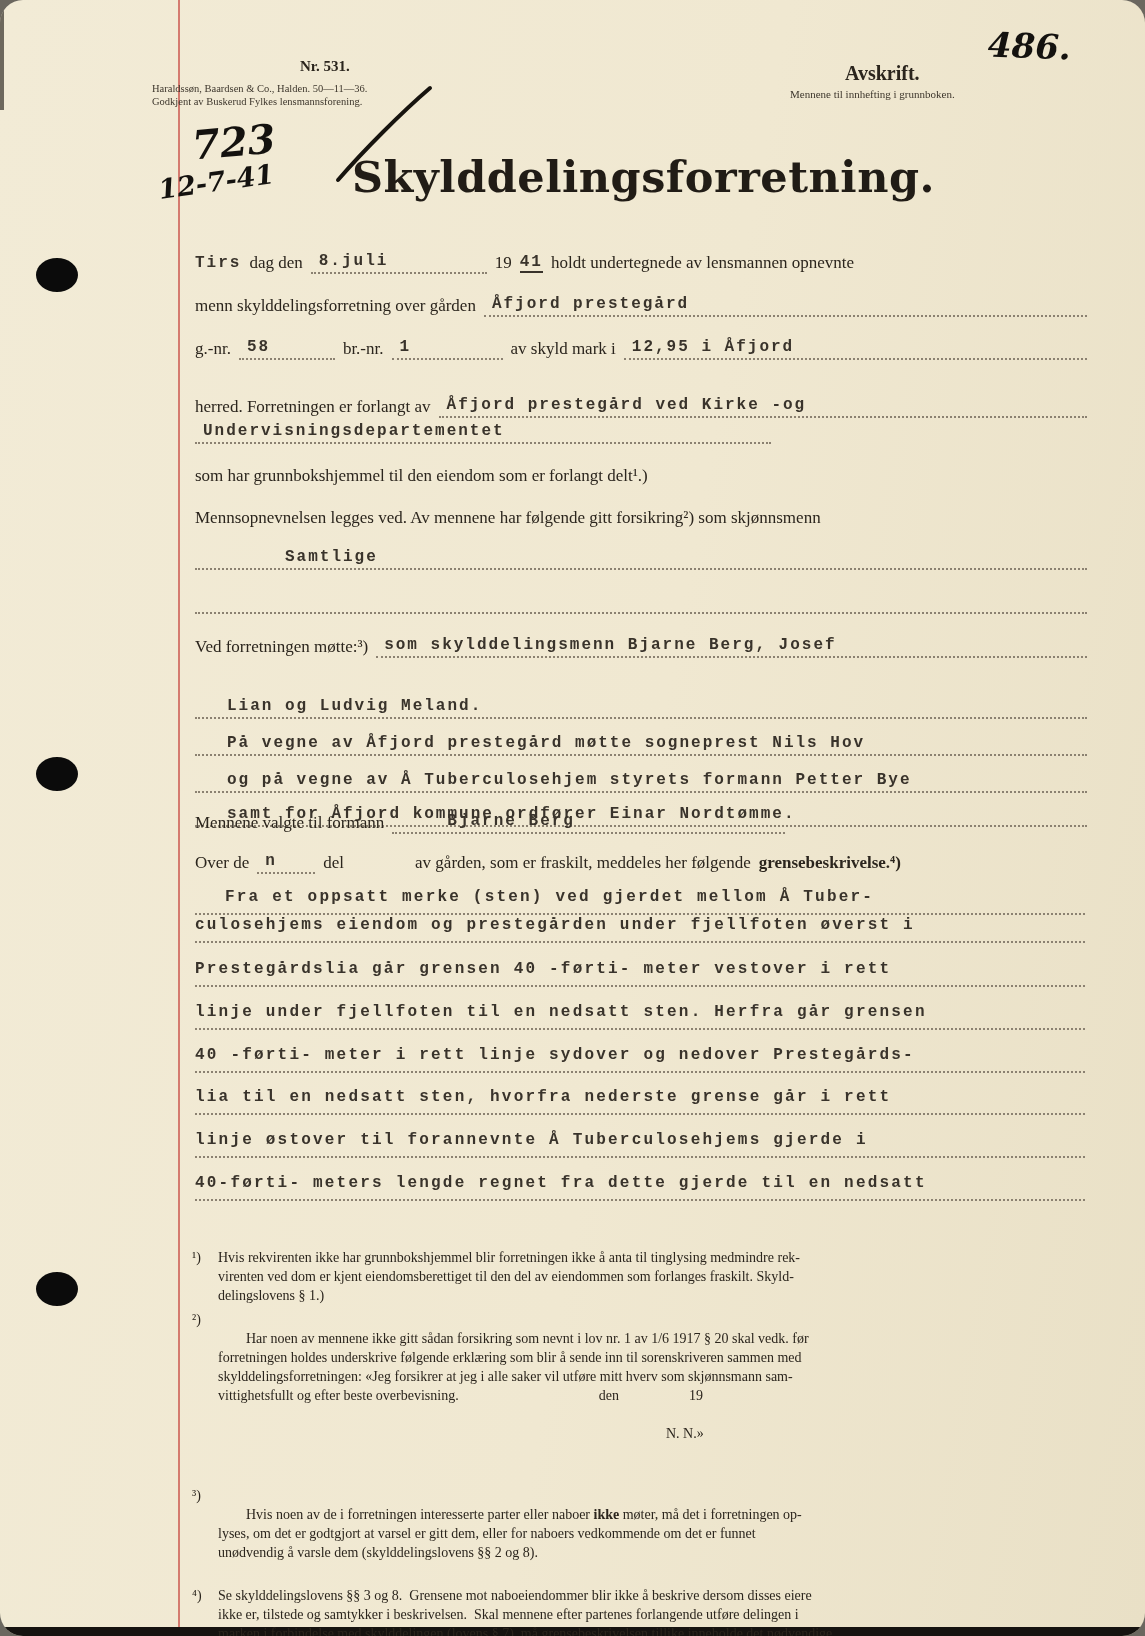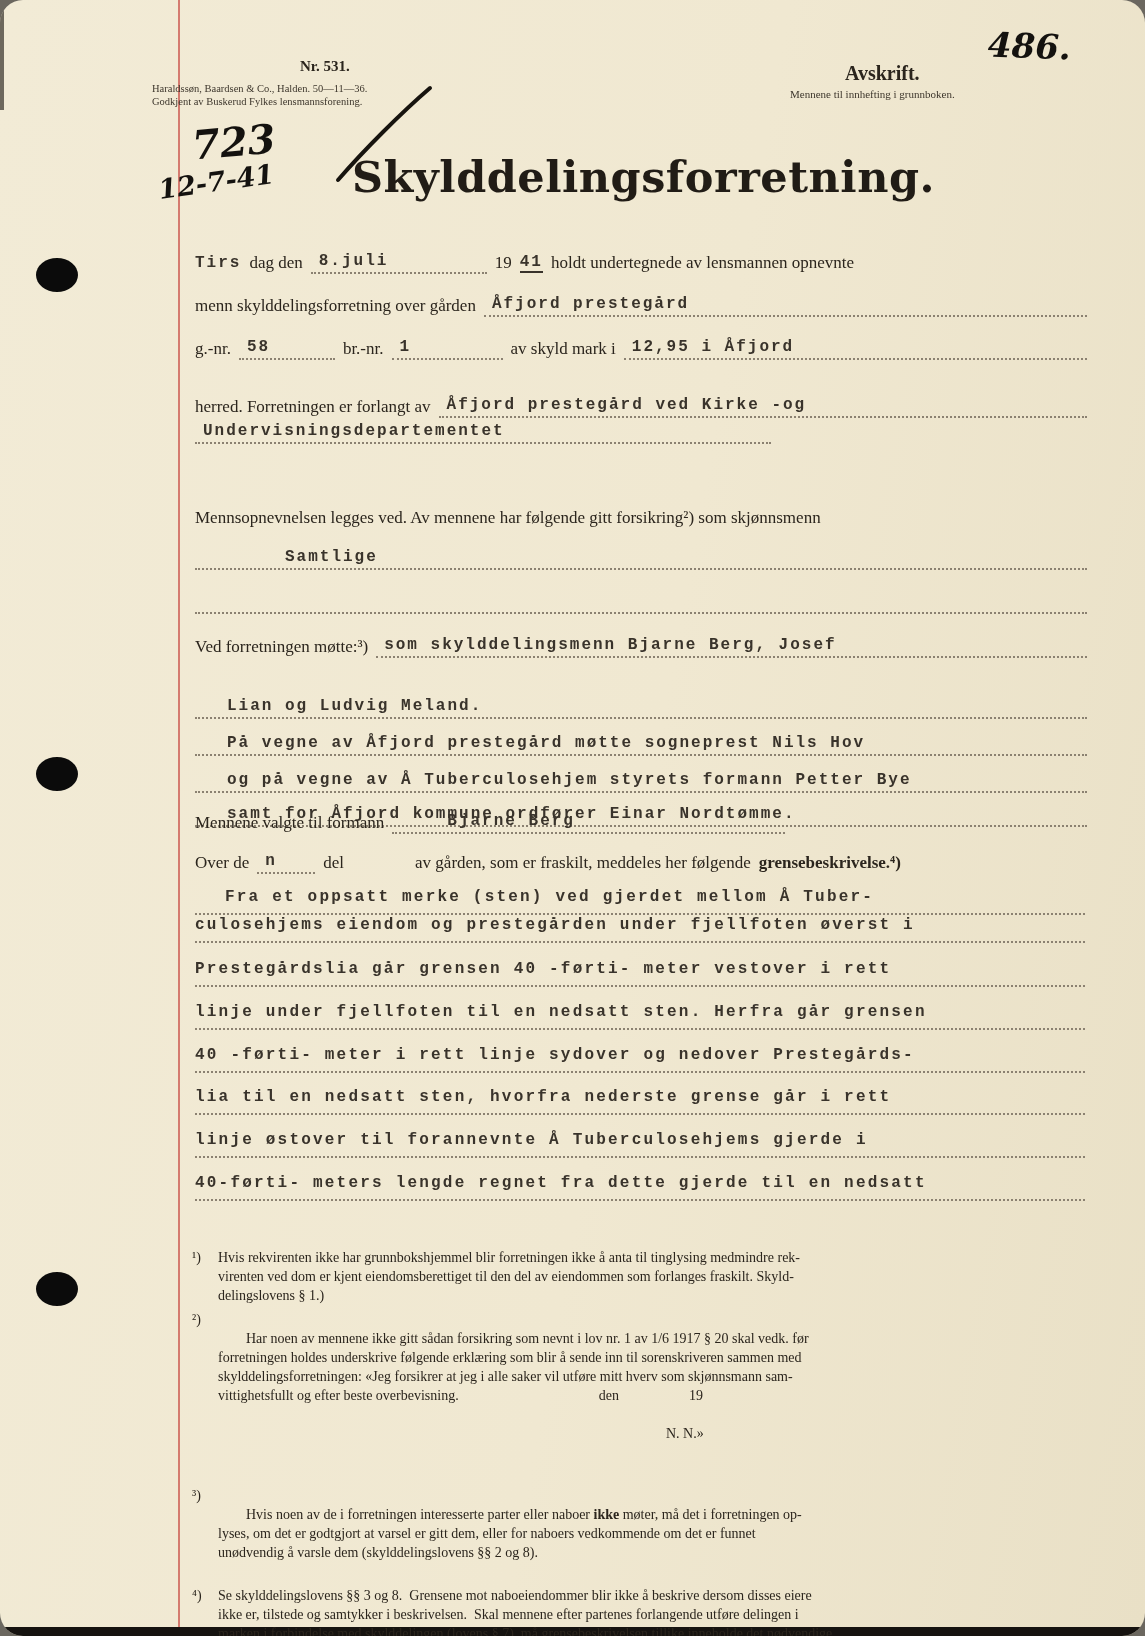"som har grunnbokshjemmel til den" div.fl { html: none -> <div> <span>som har grunnbokshjemmel til den eiendom som er forlangt delt¹.)</span> </div> }
